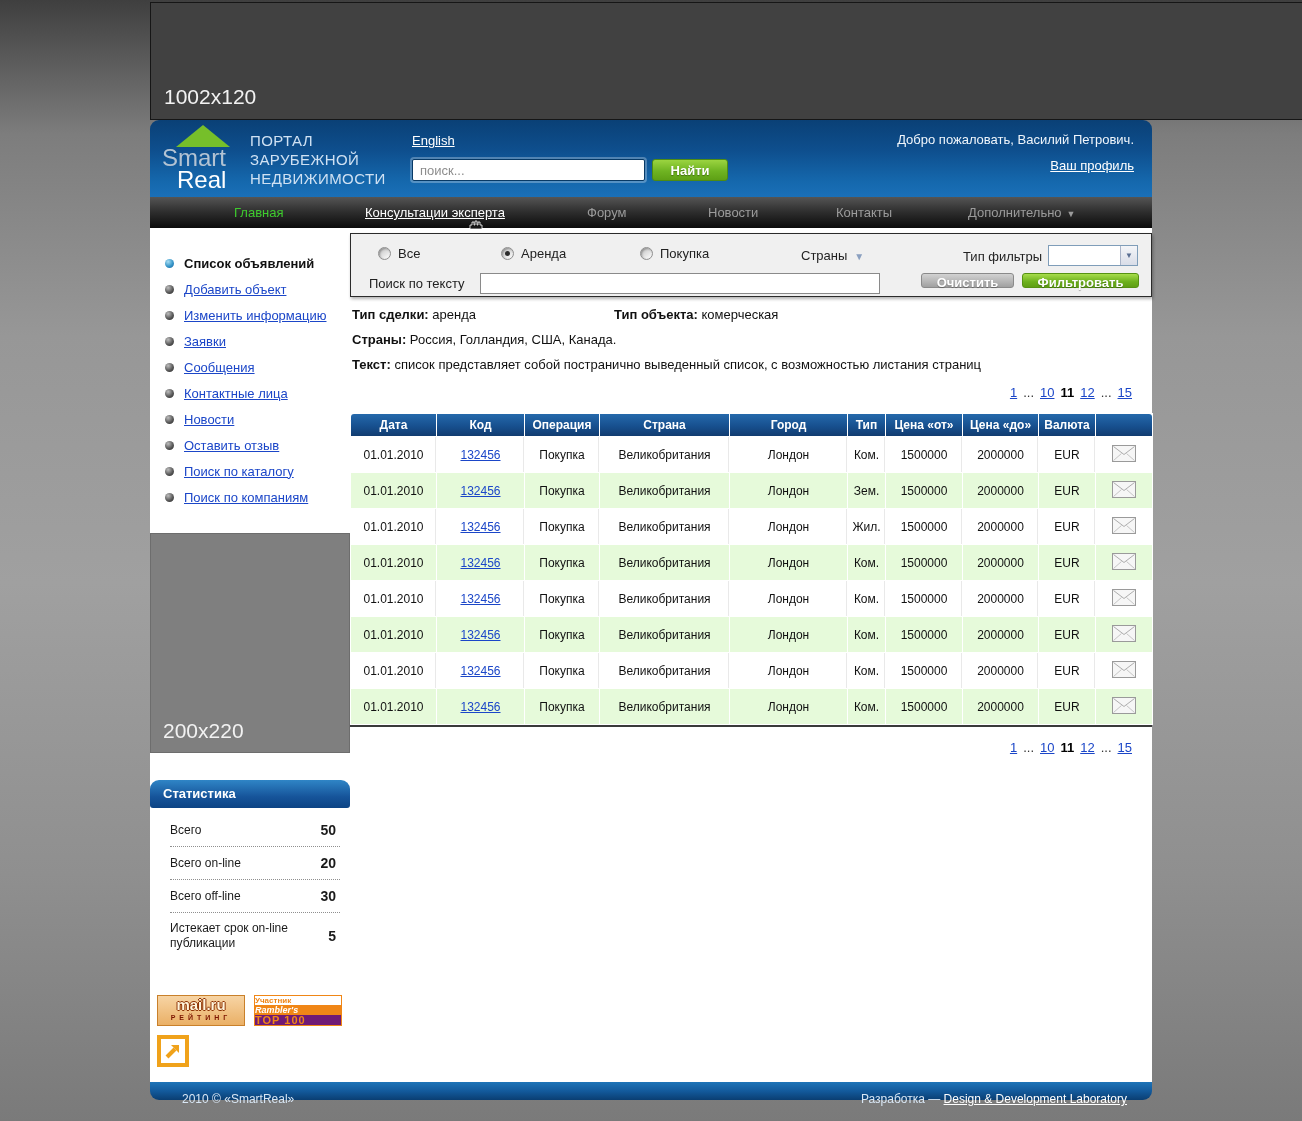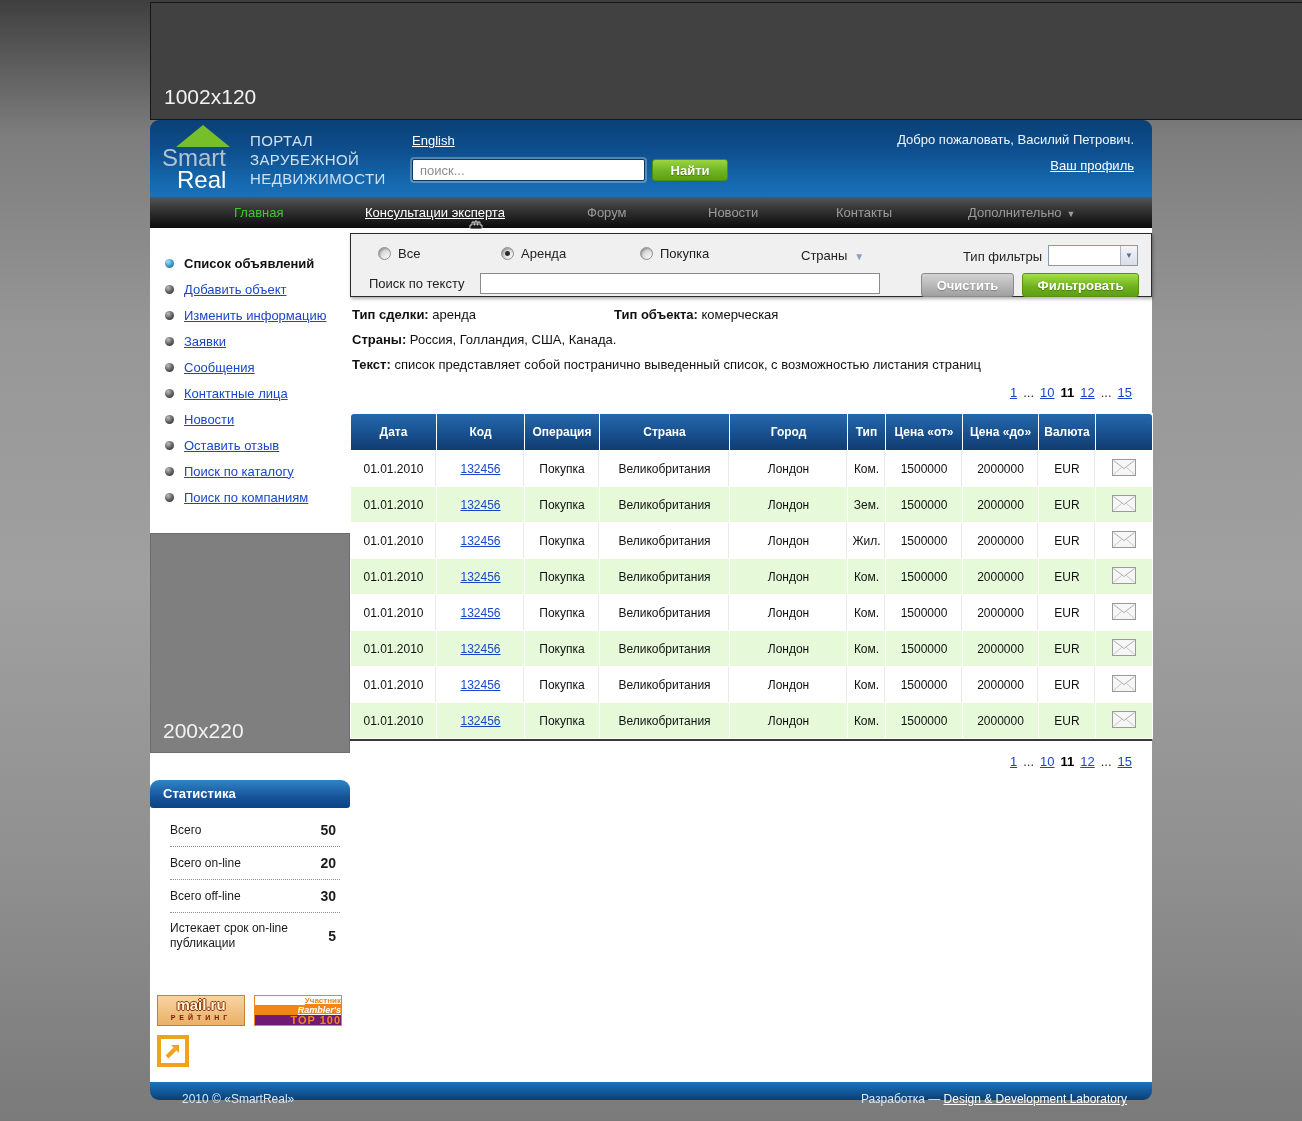"Очистить" .btn { height: 24px -> 15px }
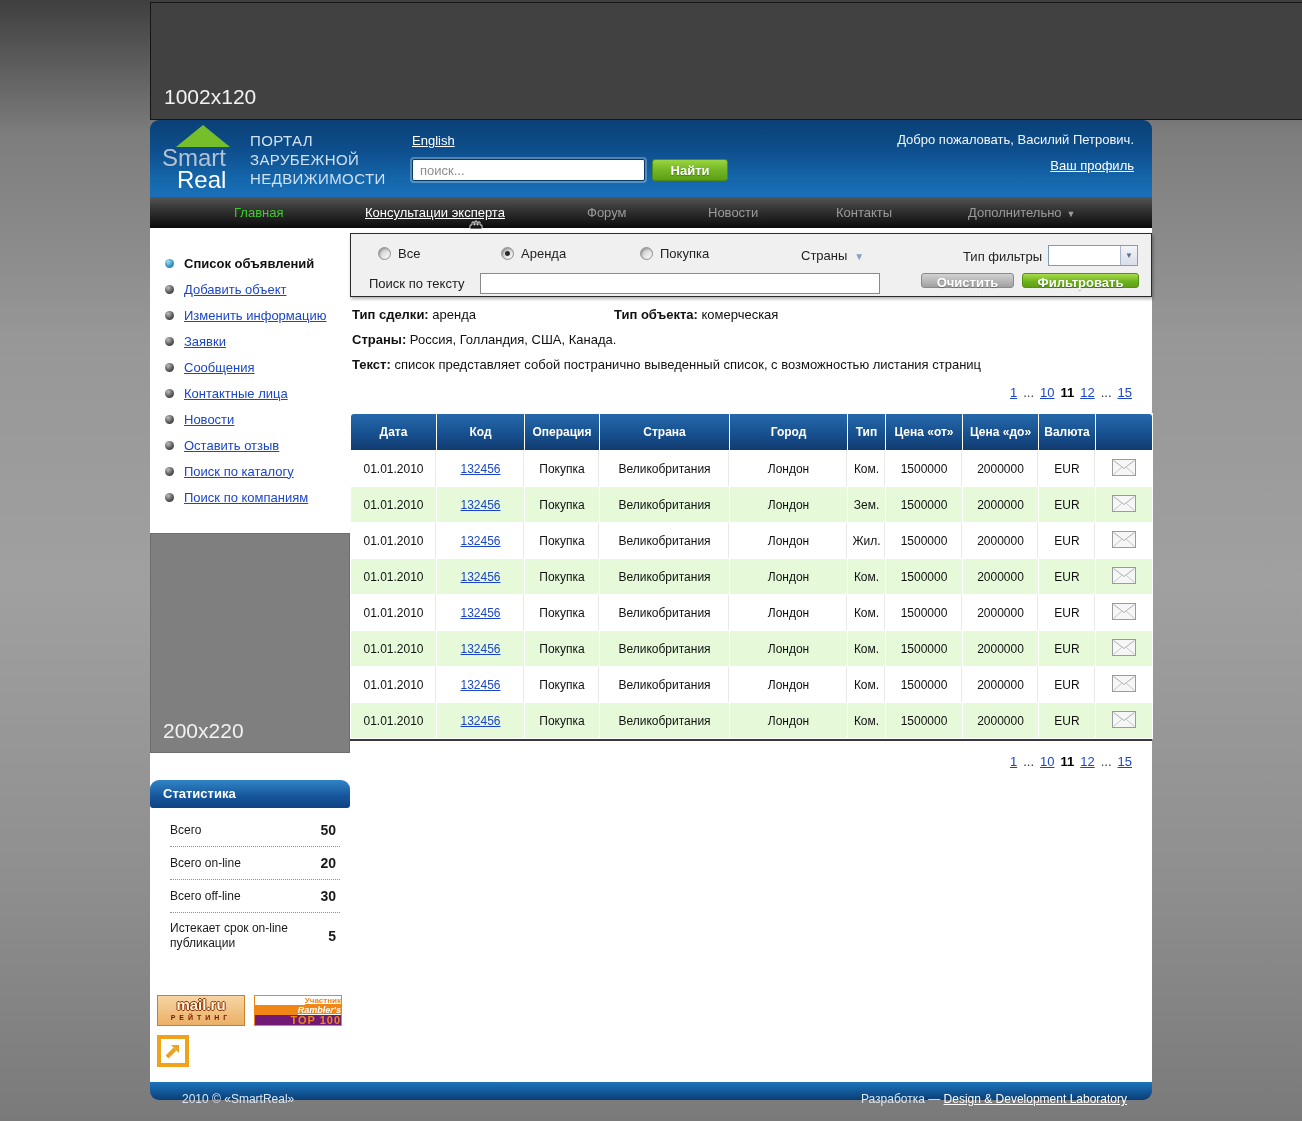"Дата" .grid th { height: 36px -> 22px }
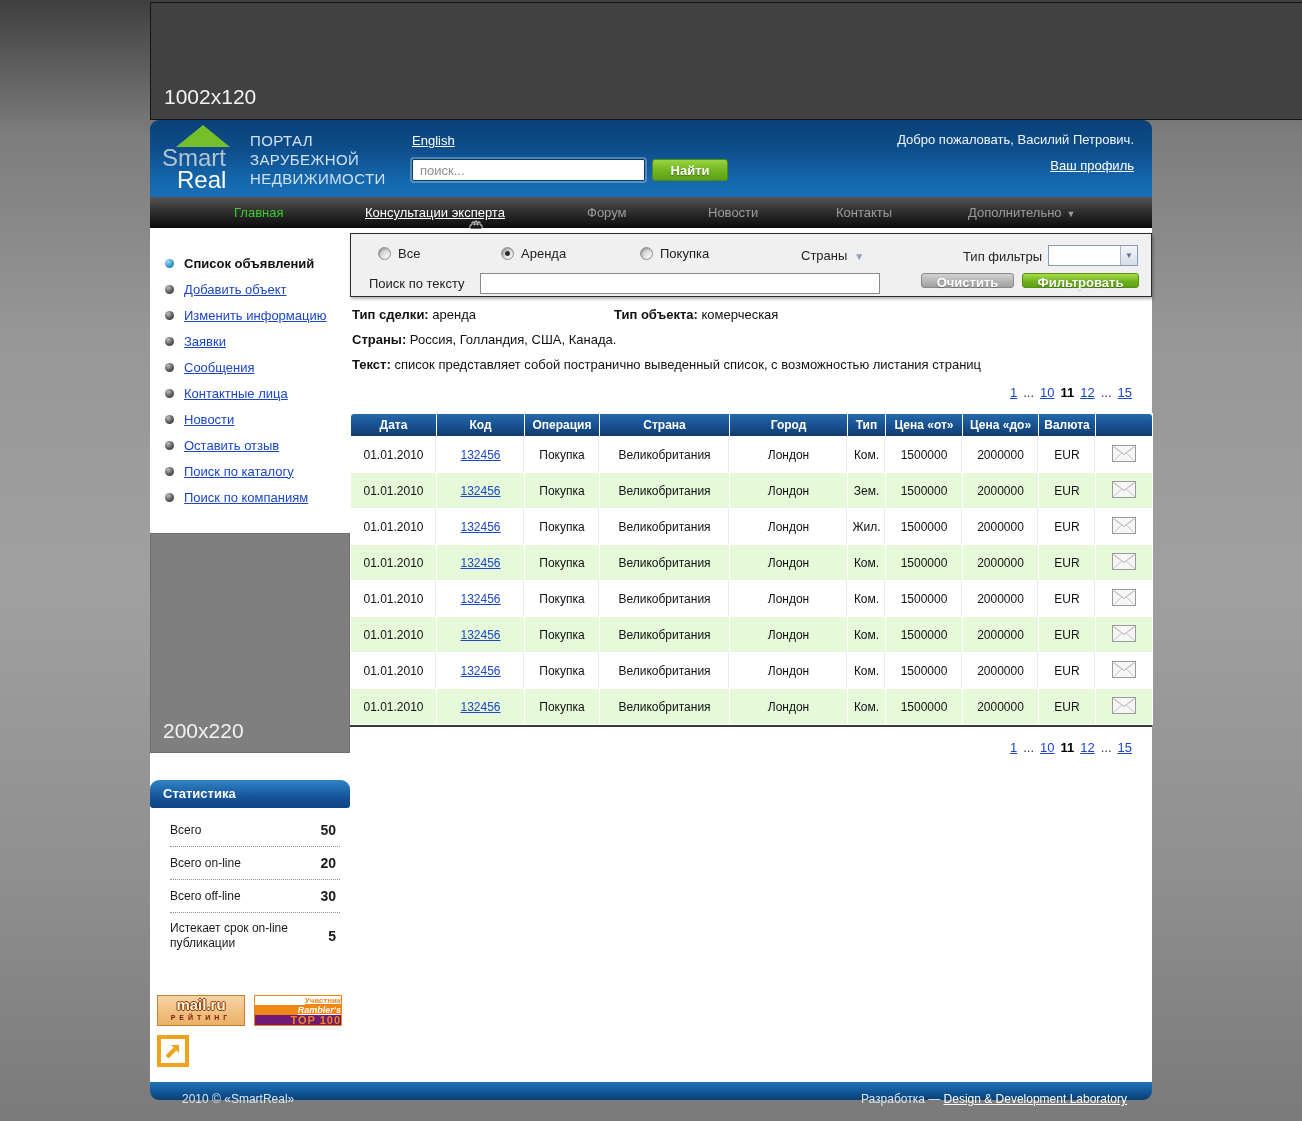"Участник" .badge-rambler .r { text-align: right -> left; text-decoration: underline -> none }
